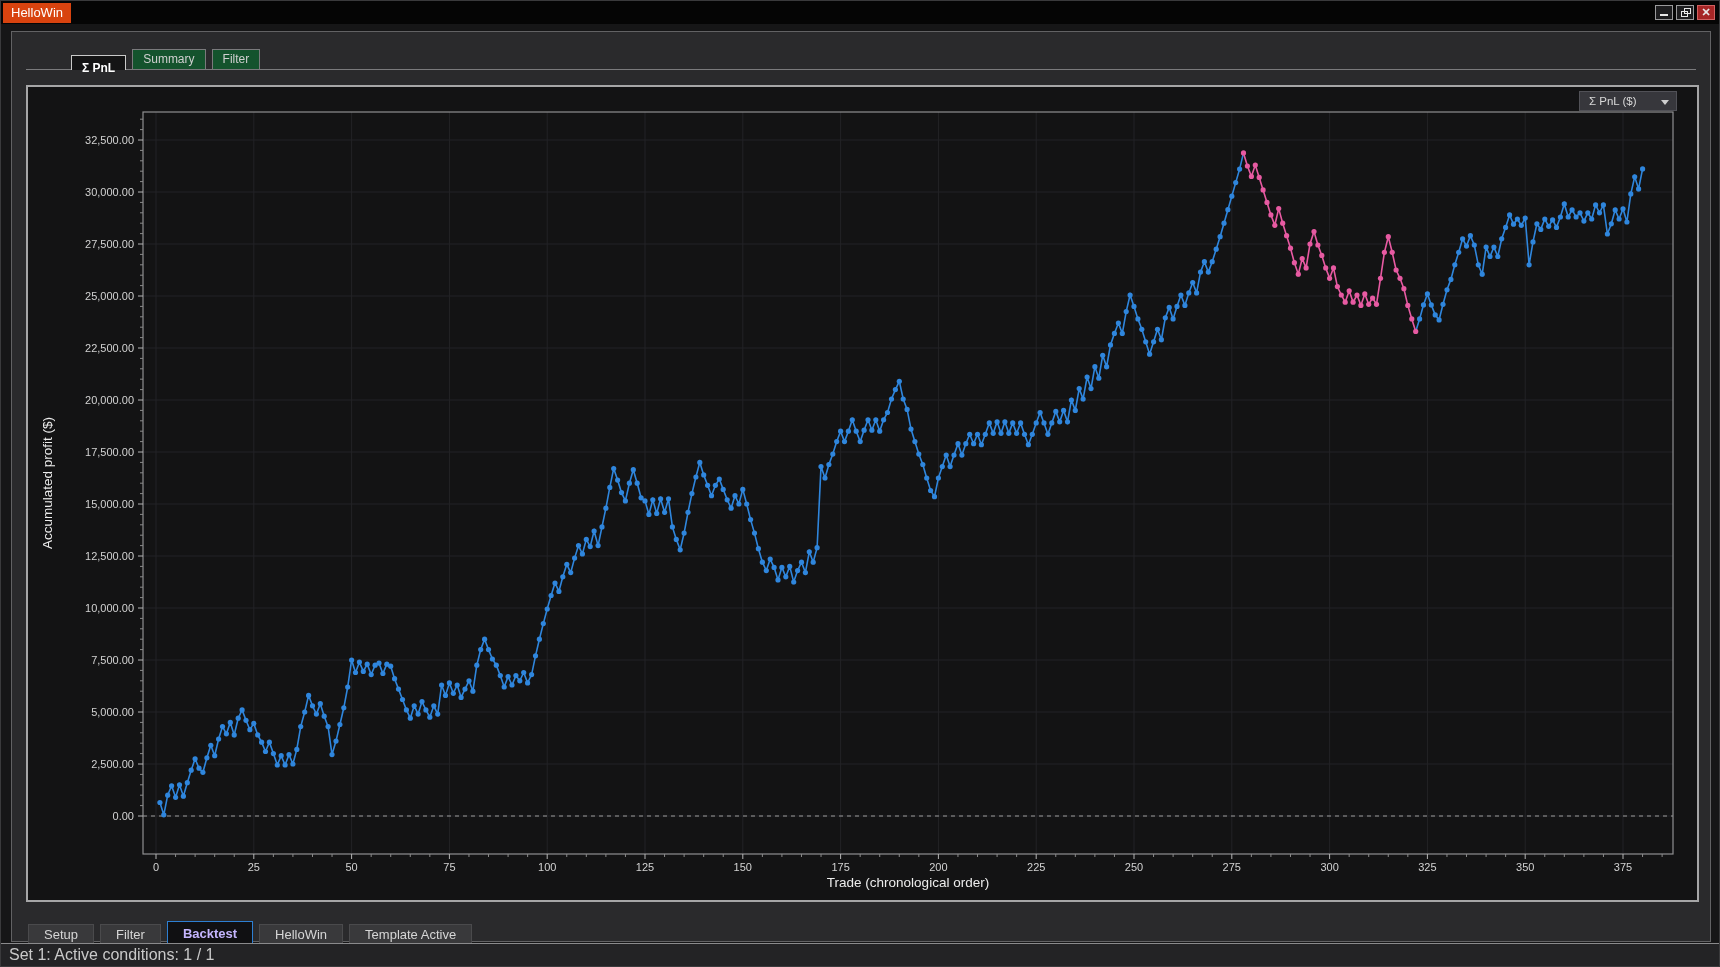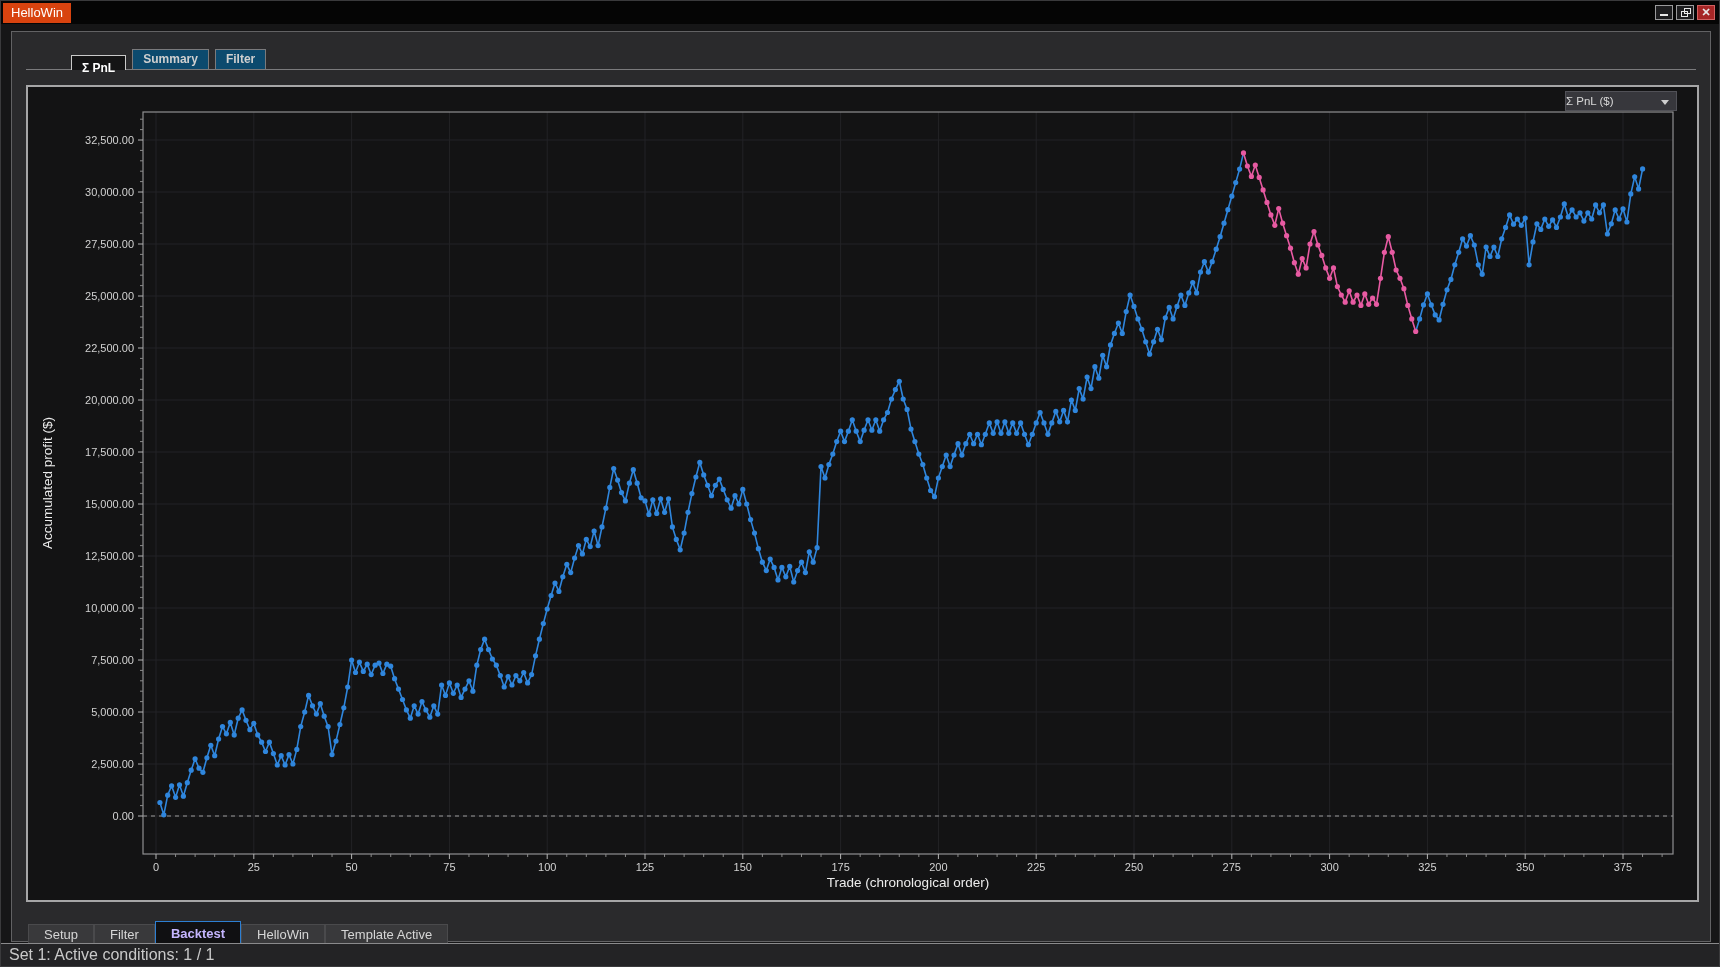"Summary" .tab { background: #0c4a6e -> #14532d; font-weight: bold -> none }
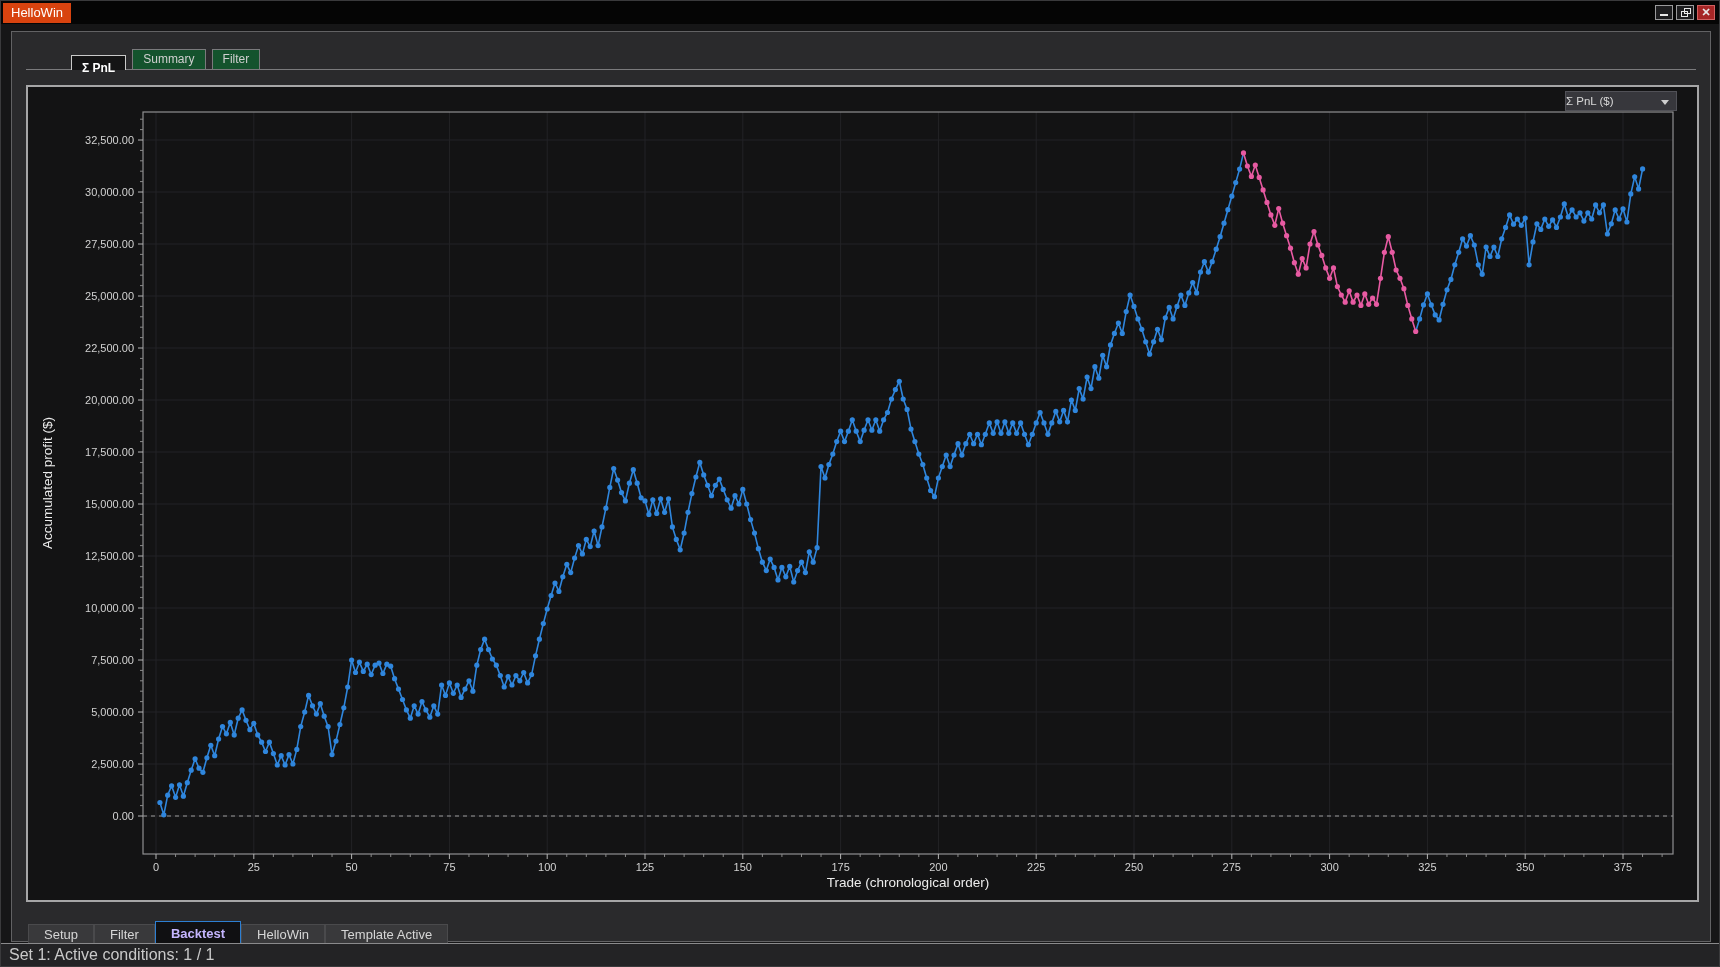"Σ PnL ($)" .series-dropdown { padding-left: none -> 9px; width: 112px -> 98px }
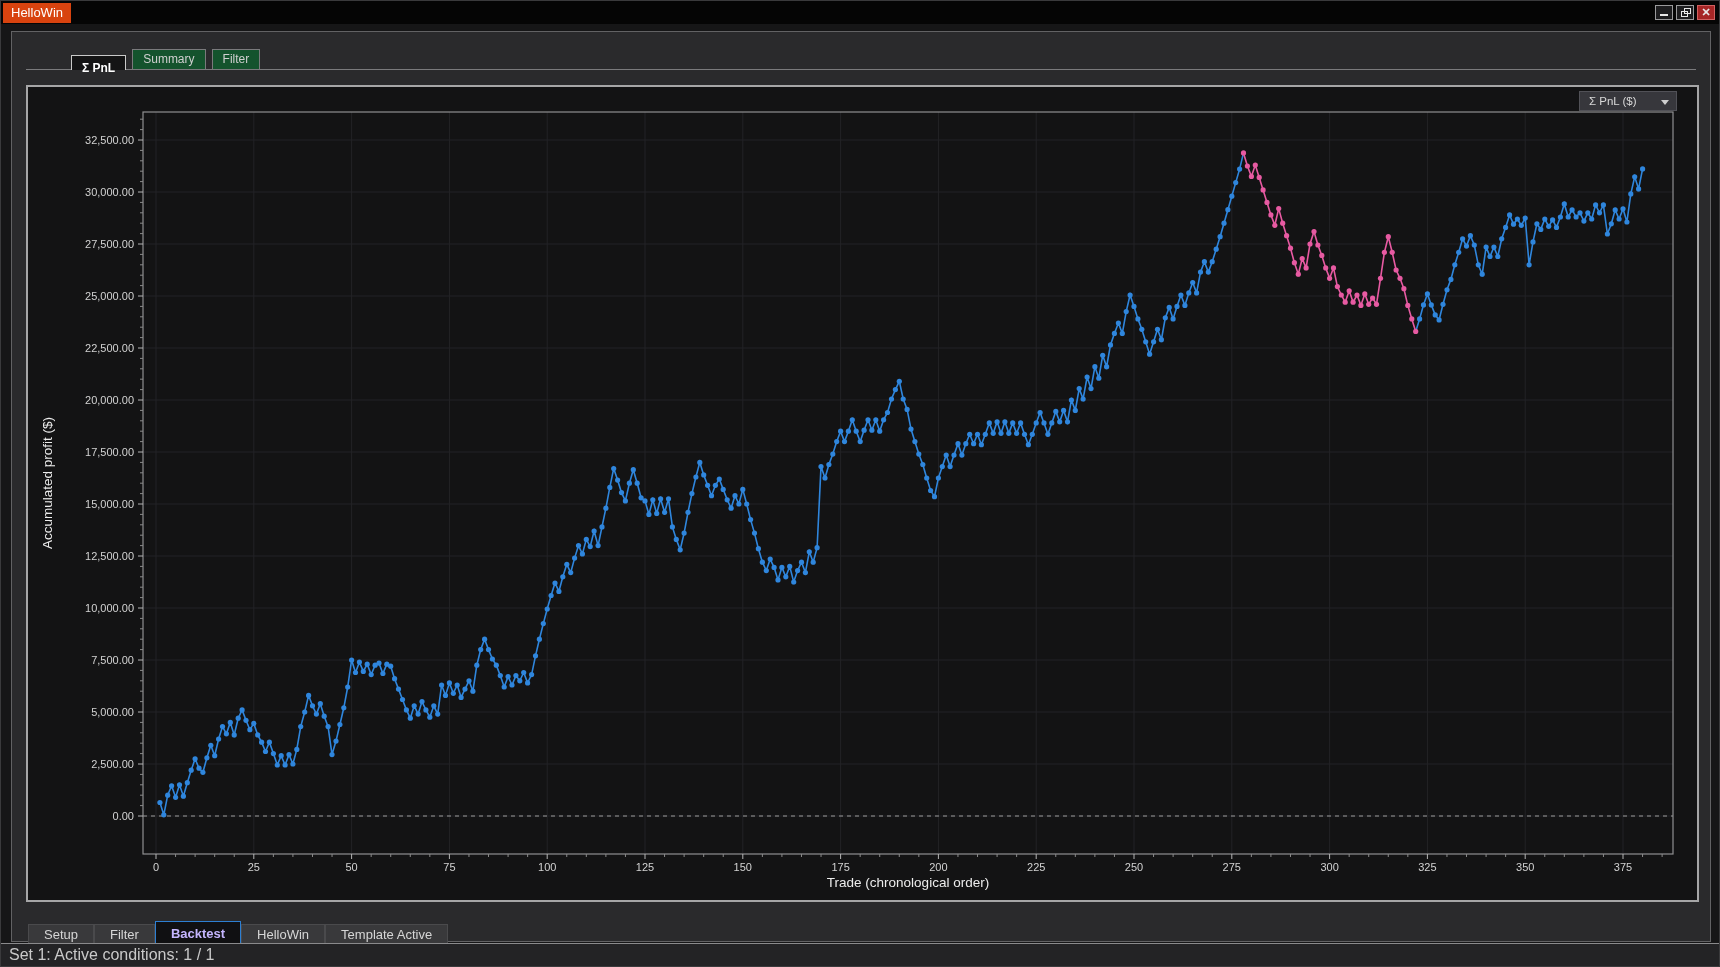"Setup" .bottom-tabs { gap: none -> 6px }
